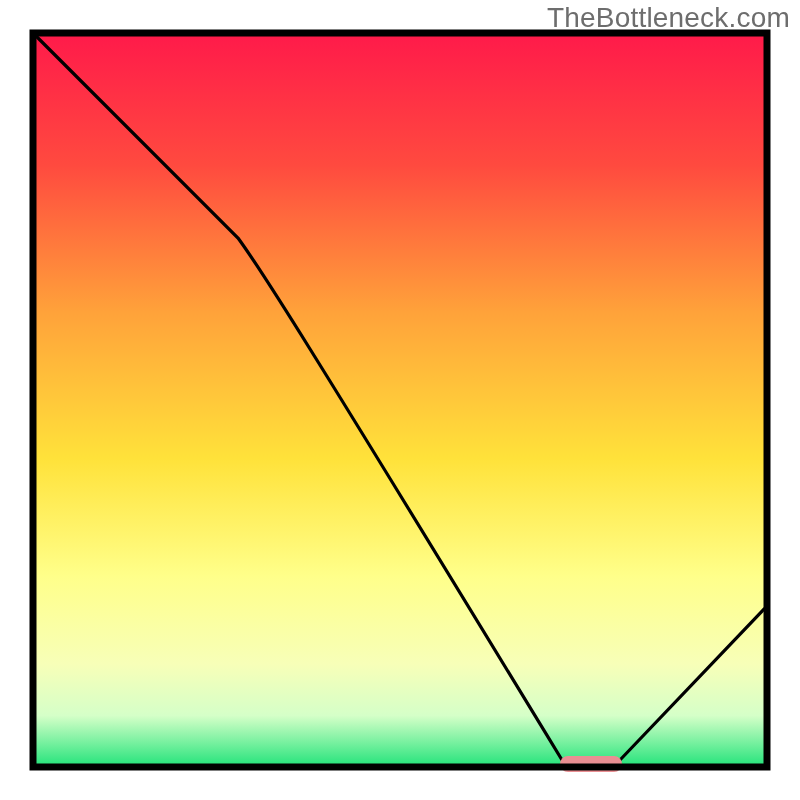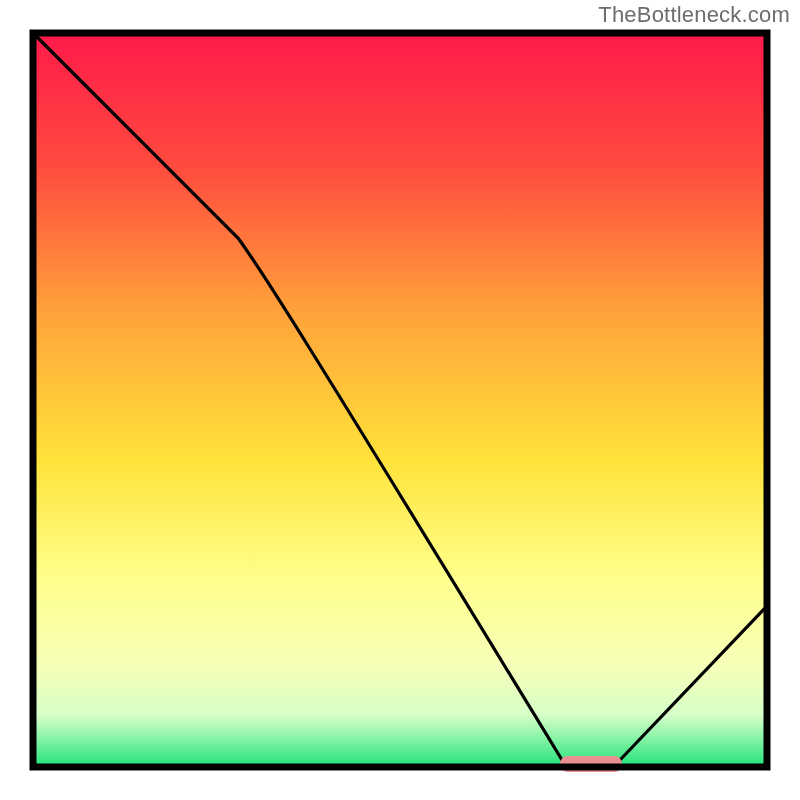"TheBottleneck.com" .watermark { font-size: 22px -> 28px }
